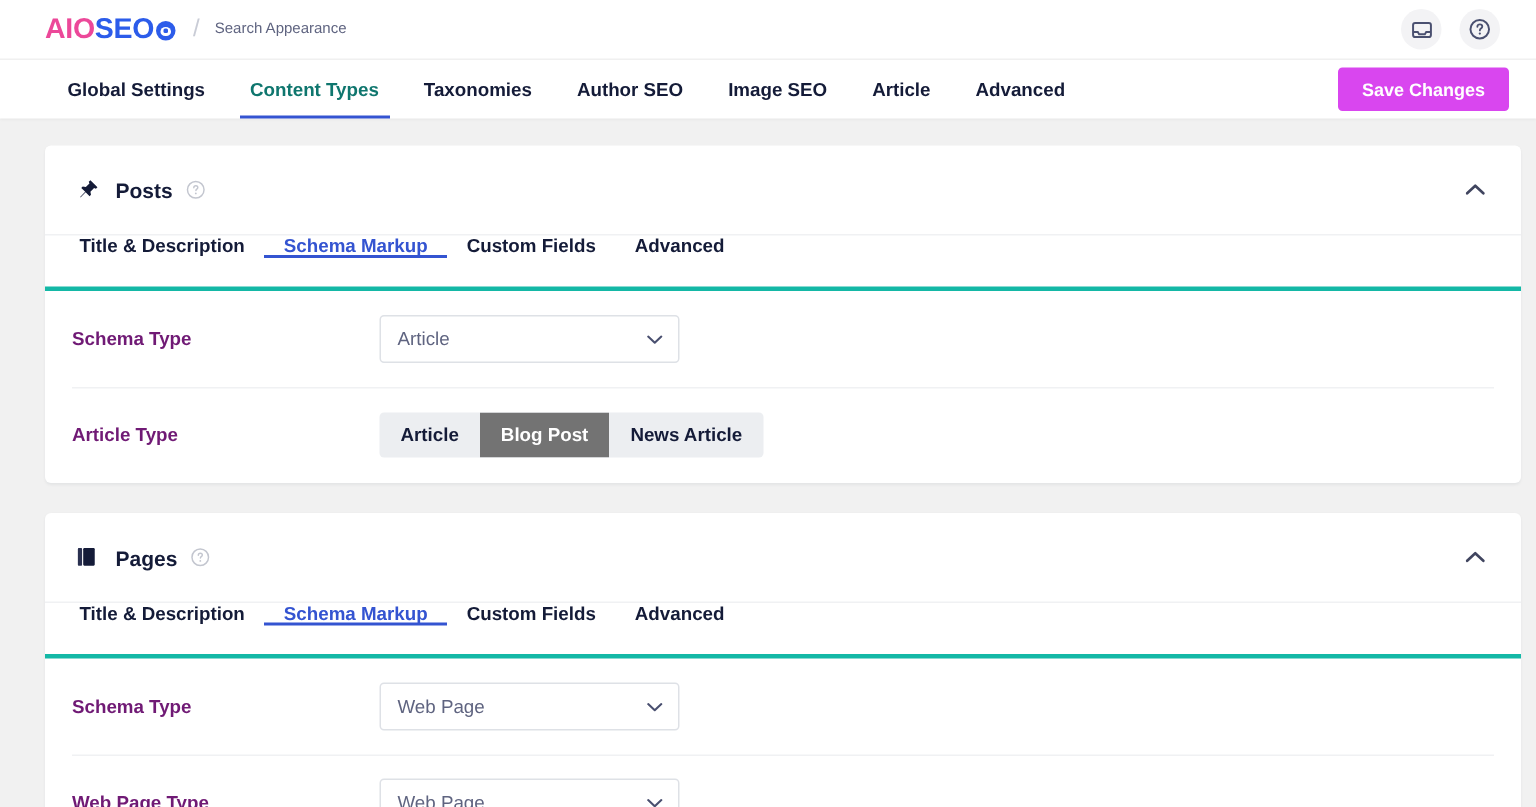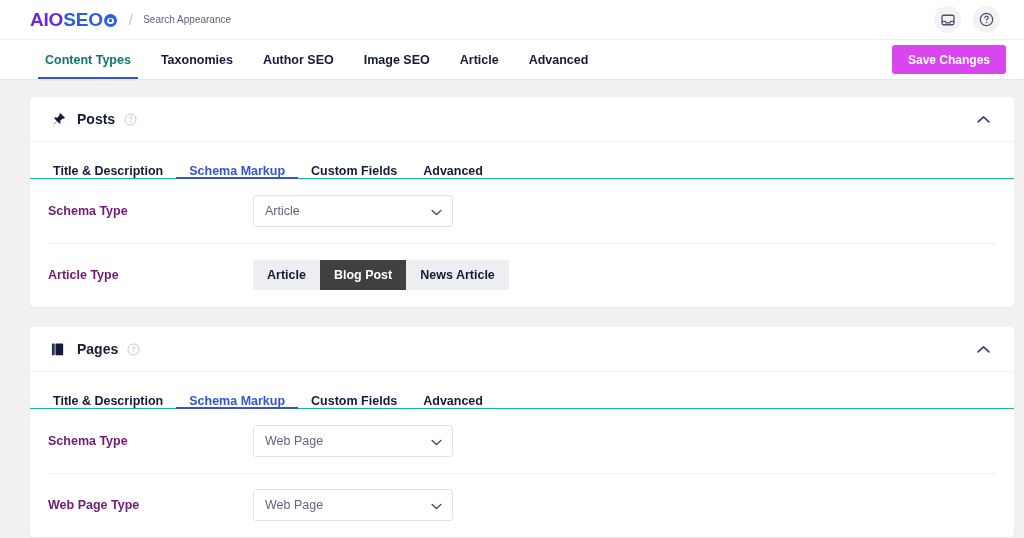"AIO" .logo-aio { color: #6d28d9 -> #ec4899 }
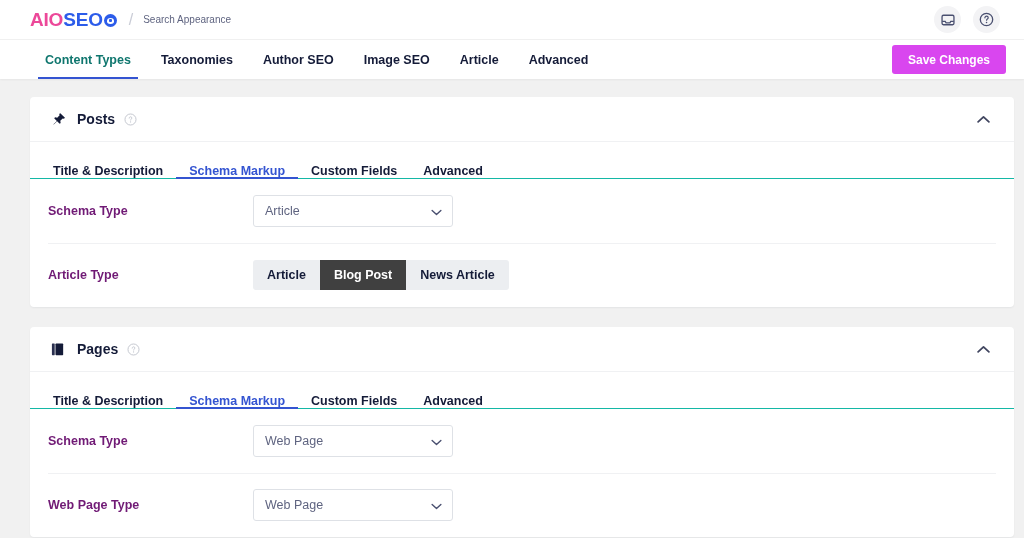"Global Settings" div.nav-tab { html: none -> <div> <span>Global Settings</span> </div> }
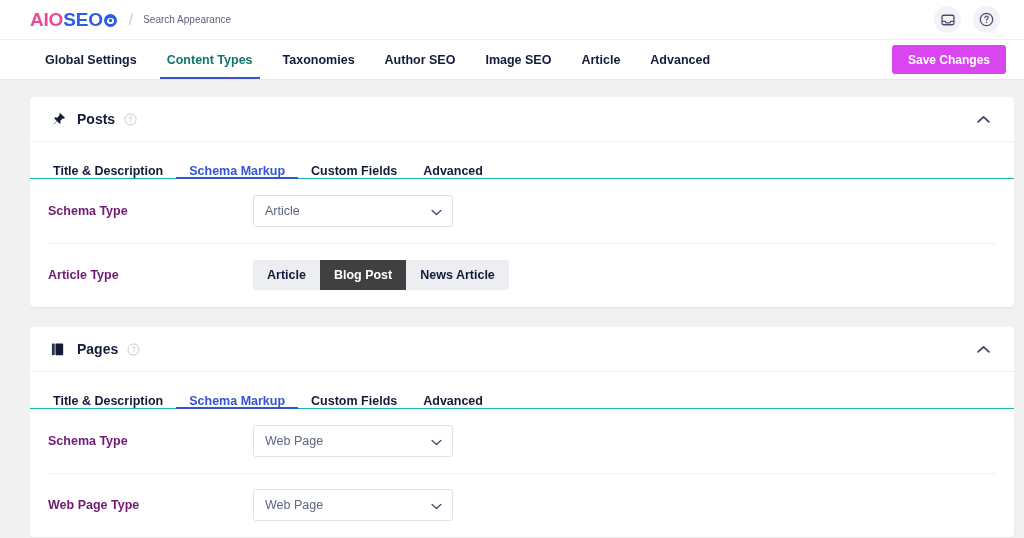"Posts" .card-header { height: 45px -> 60px }
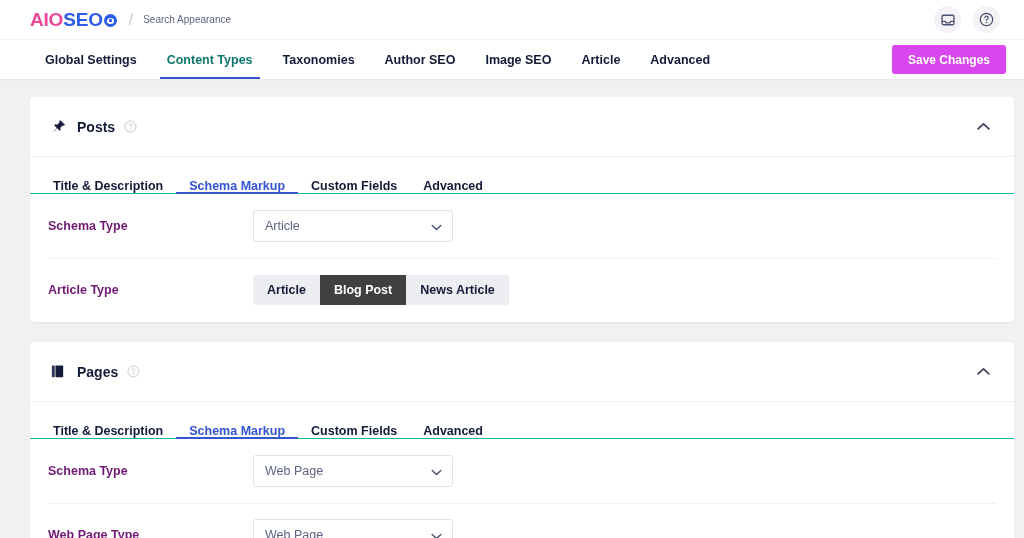"Title & Description" .inner-tabs { align-items: flex-end -> flex-start; border-bottom: 1px solid #14b8a6 -> 3px solid #14b8a6 }
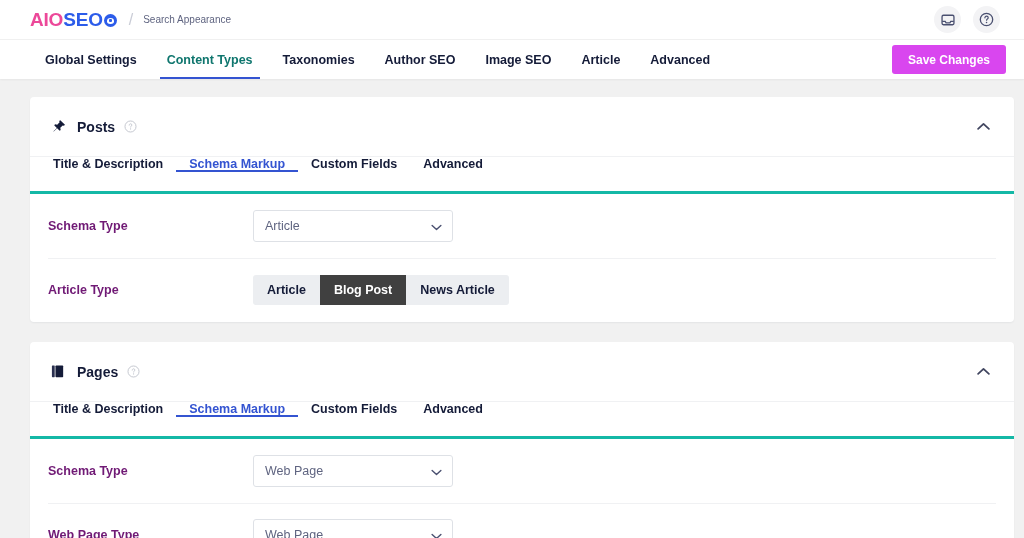"Blog Post" .segment.active { background: #404040 -> #737373 }
